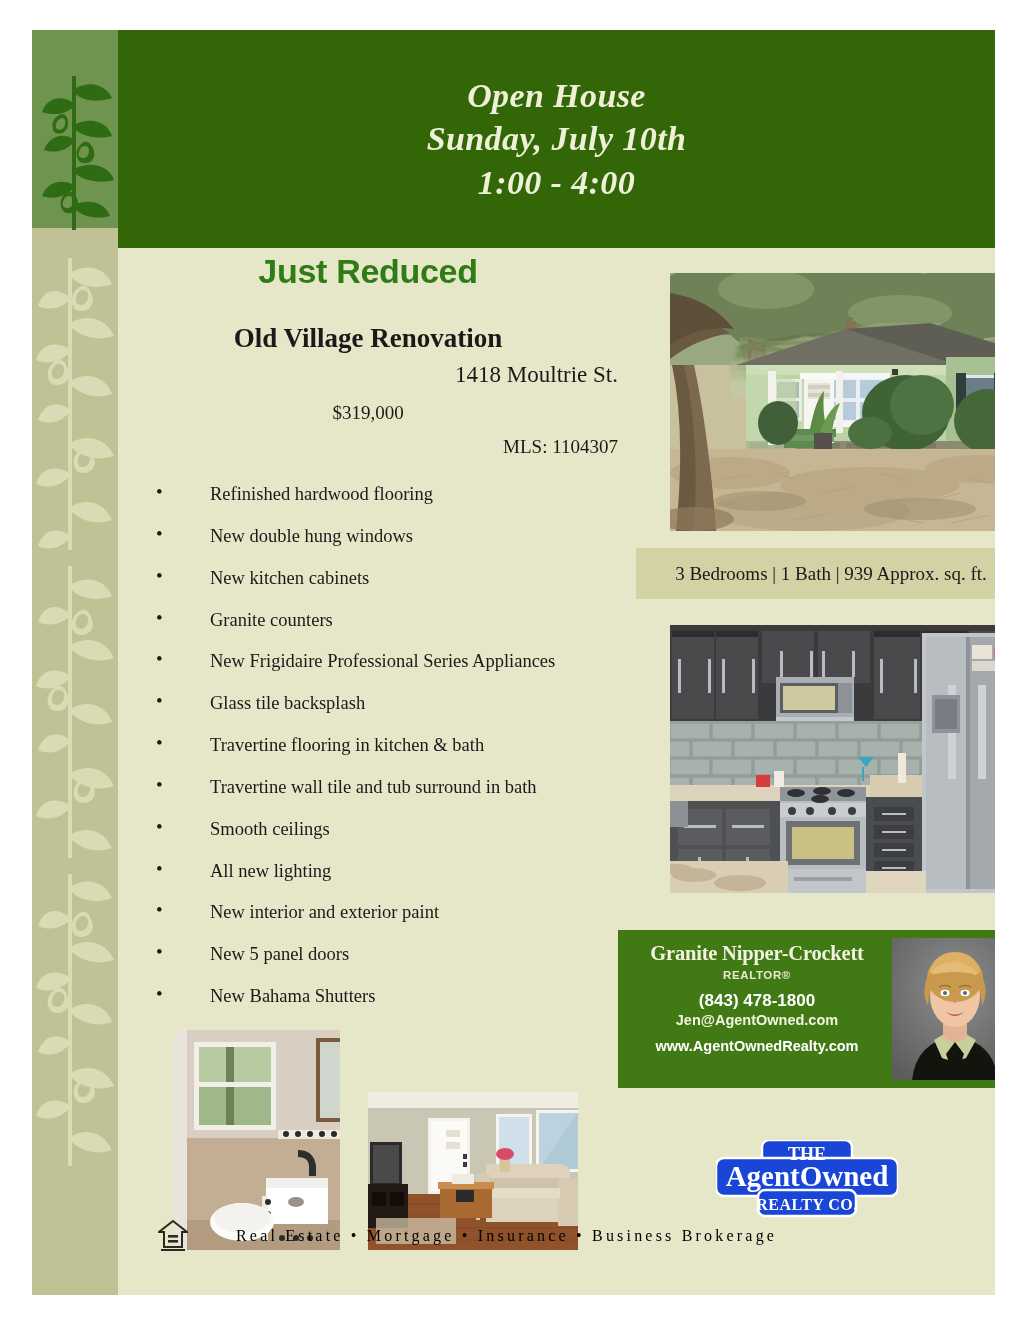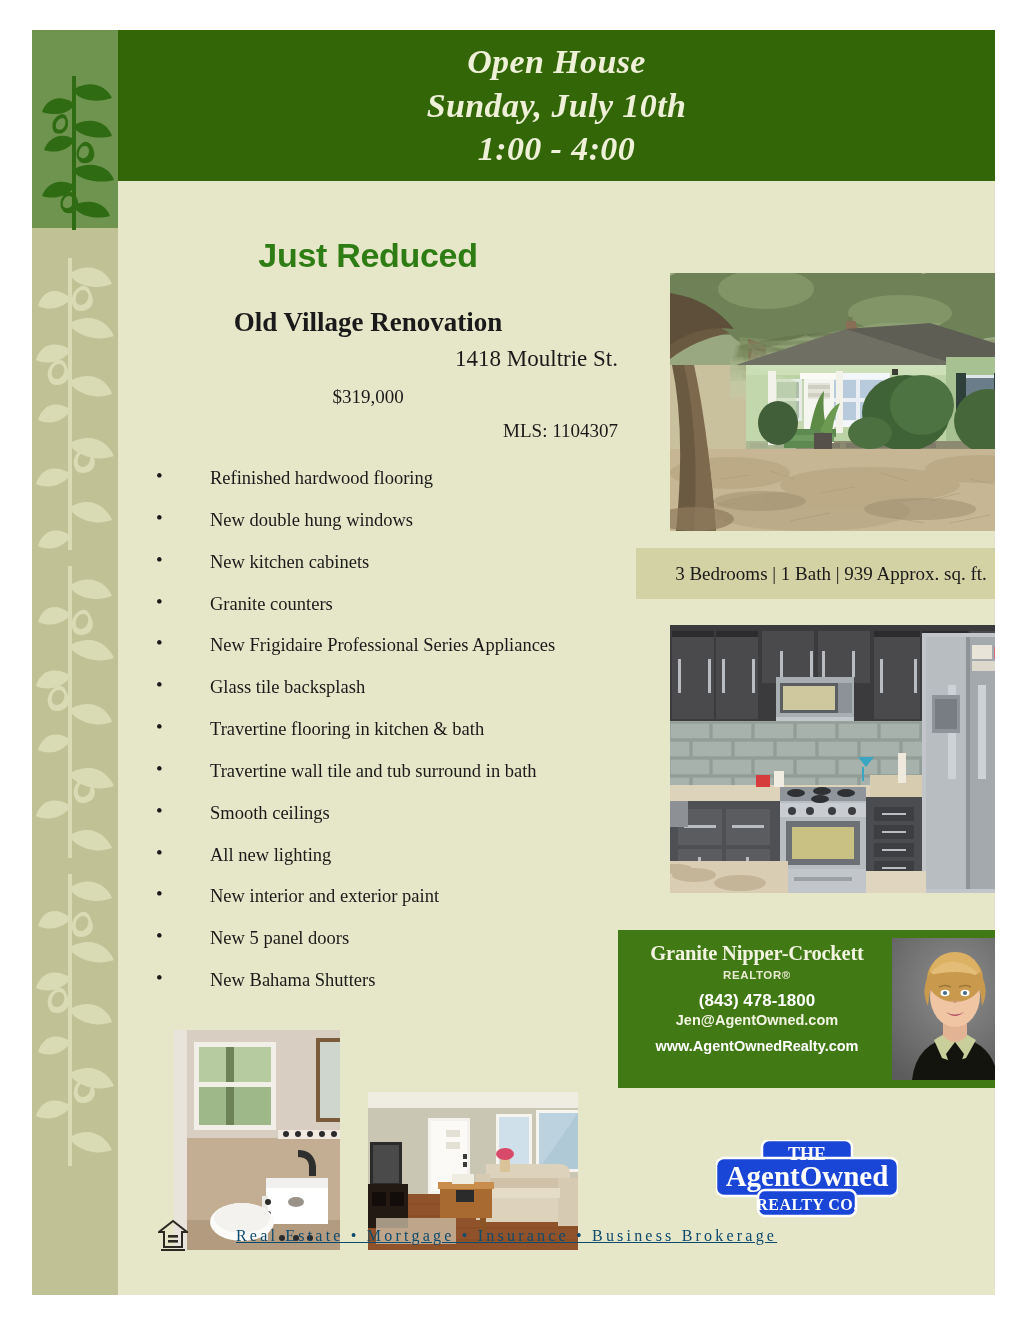"Open House" #header { height: 151px -> 218px }
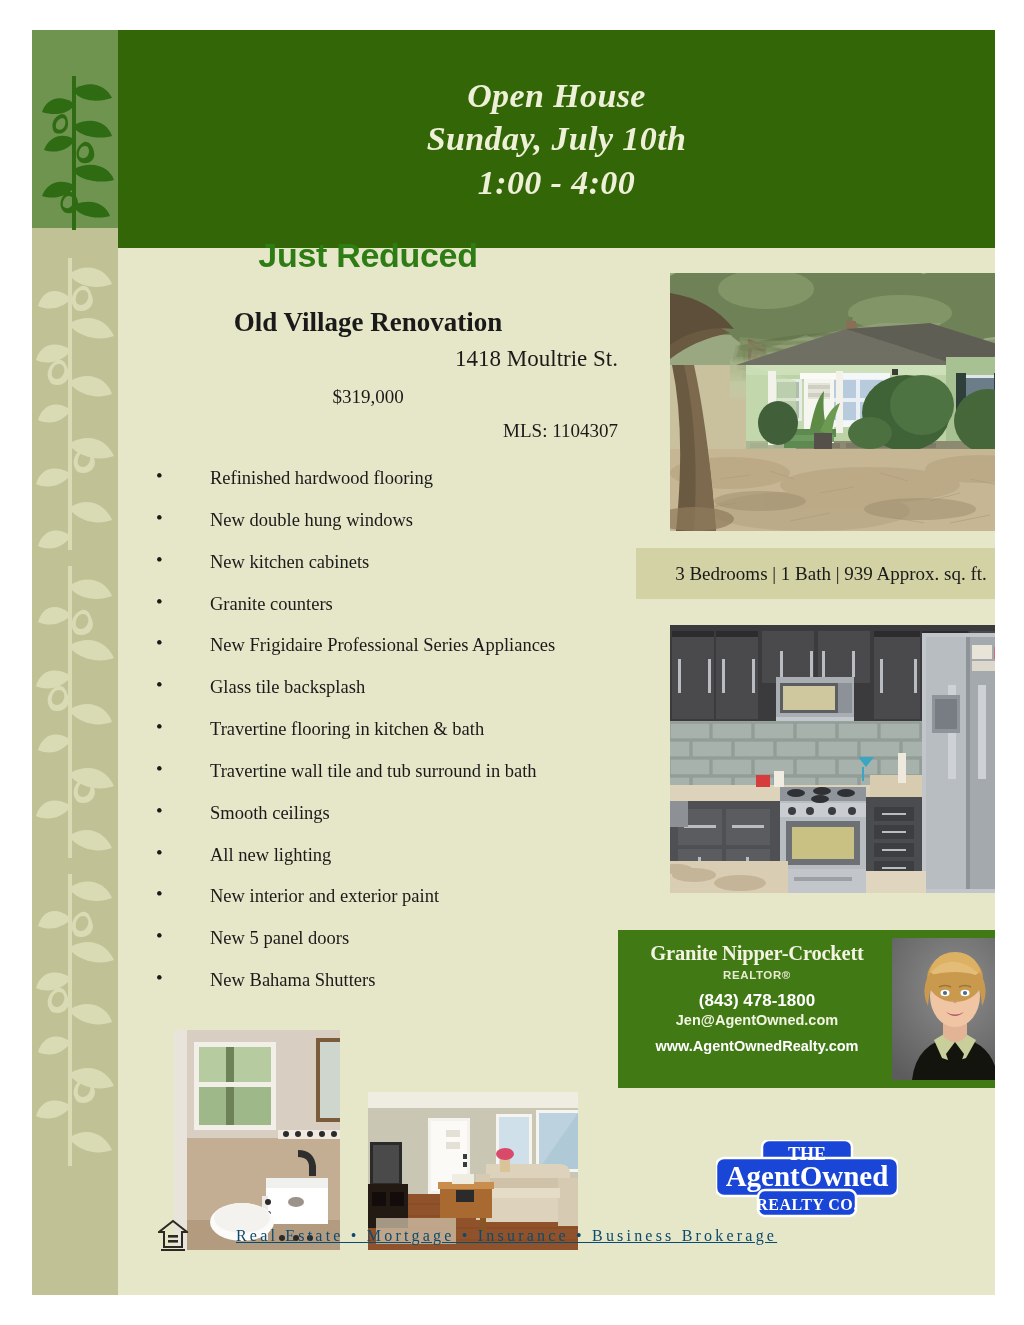"Just Reduced" #just-reduced { margin-top: 8px -> 24px }
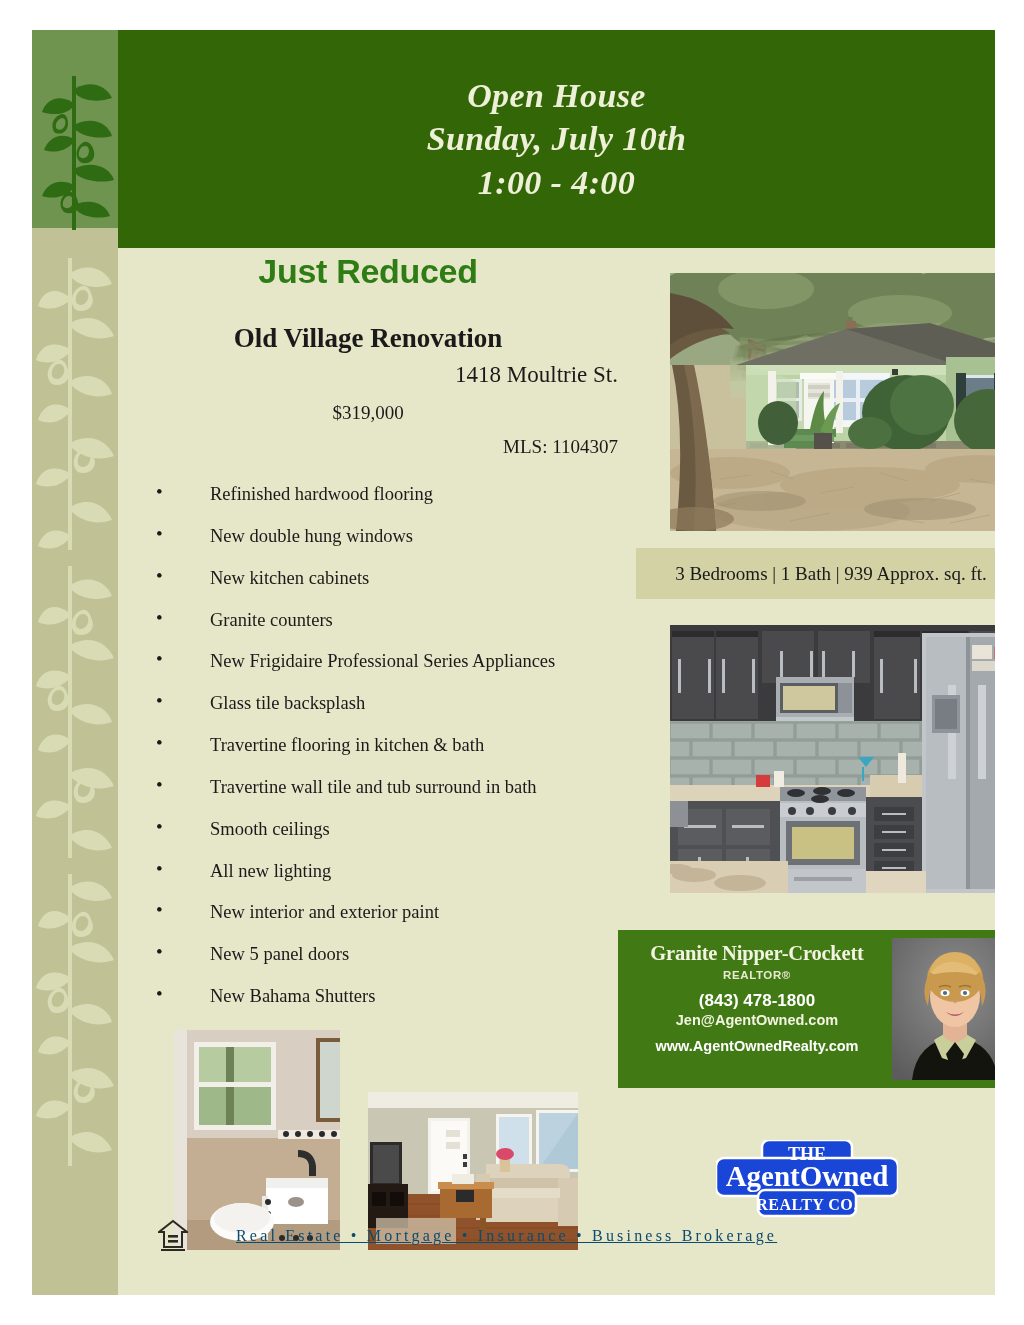"Real Estate • Mortgage •" #footer-text { color: #0c4a6e -> #000000; text-decoration: underline -> none }
